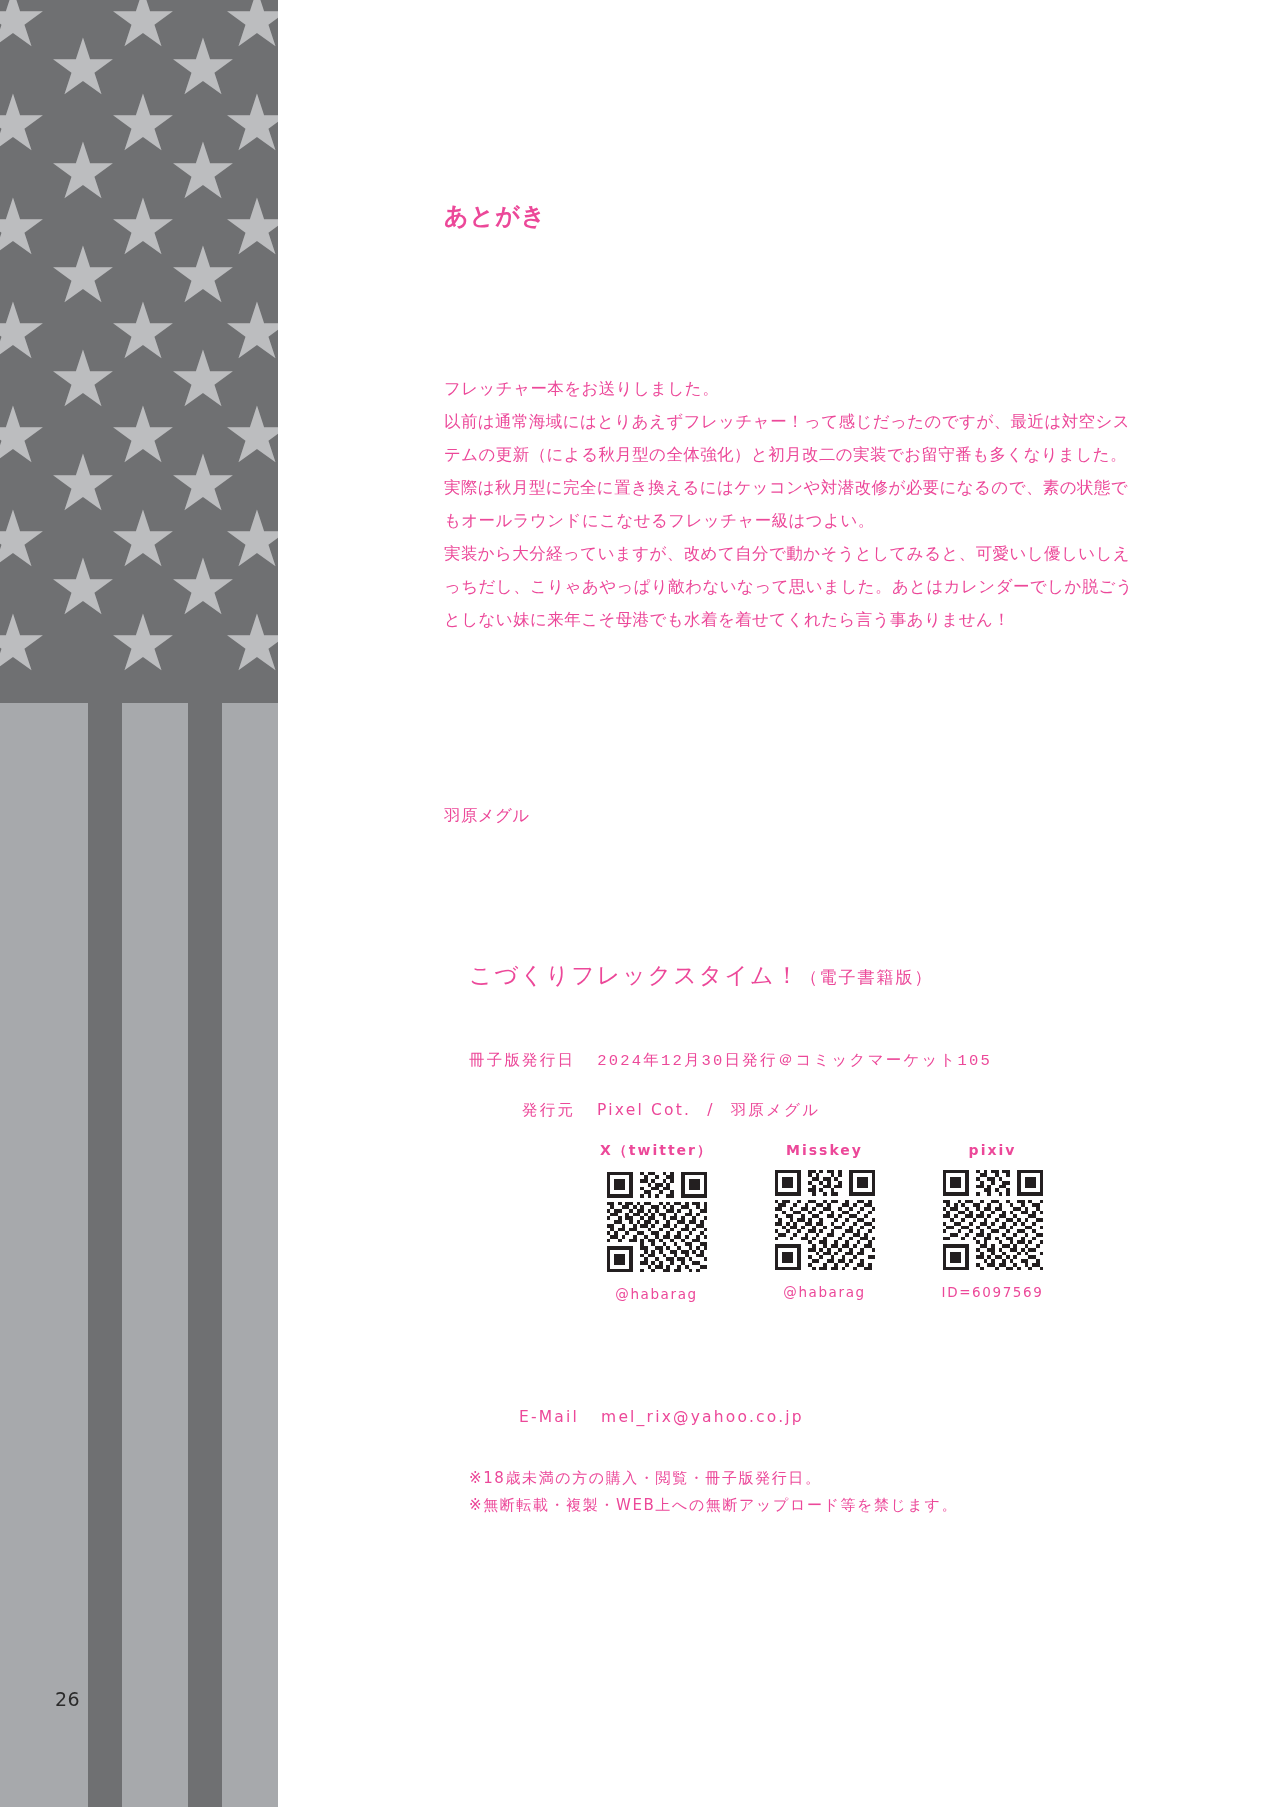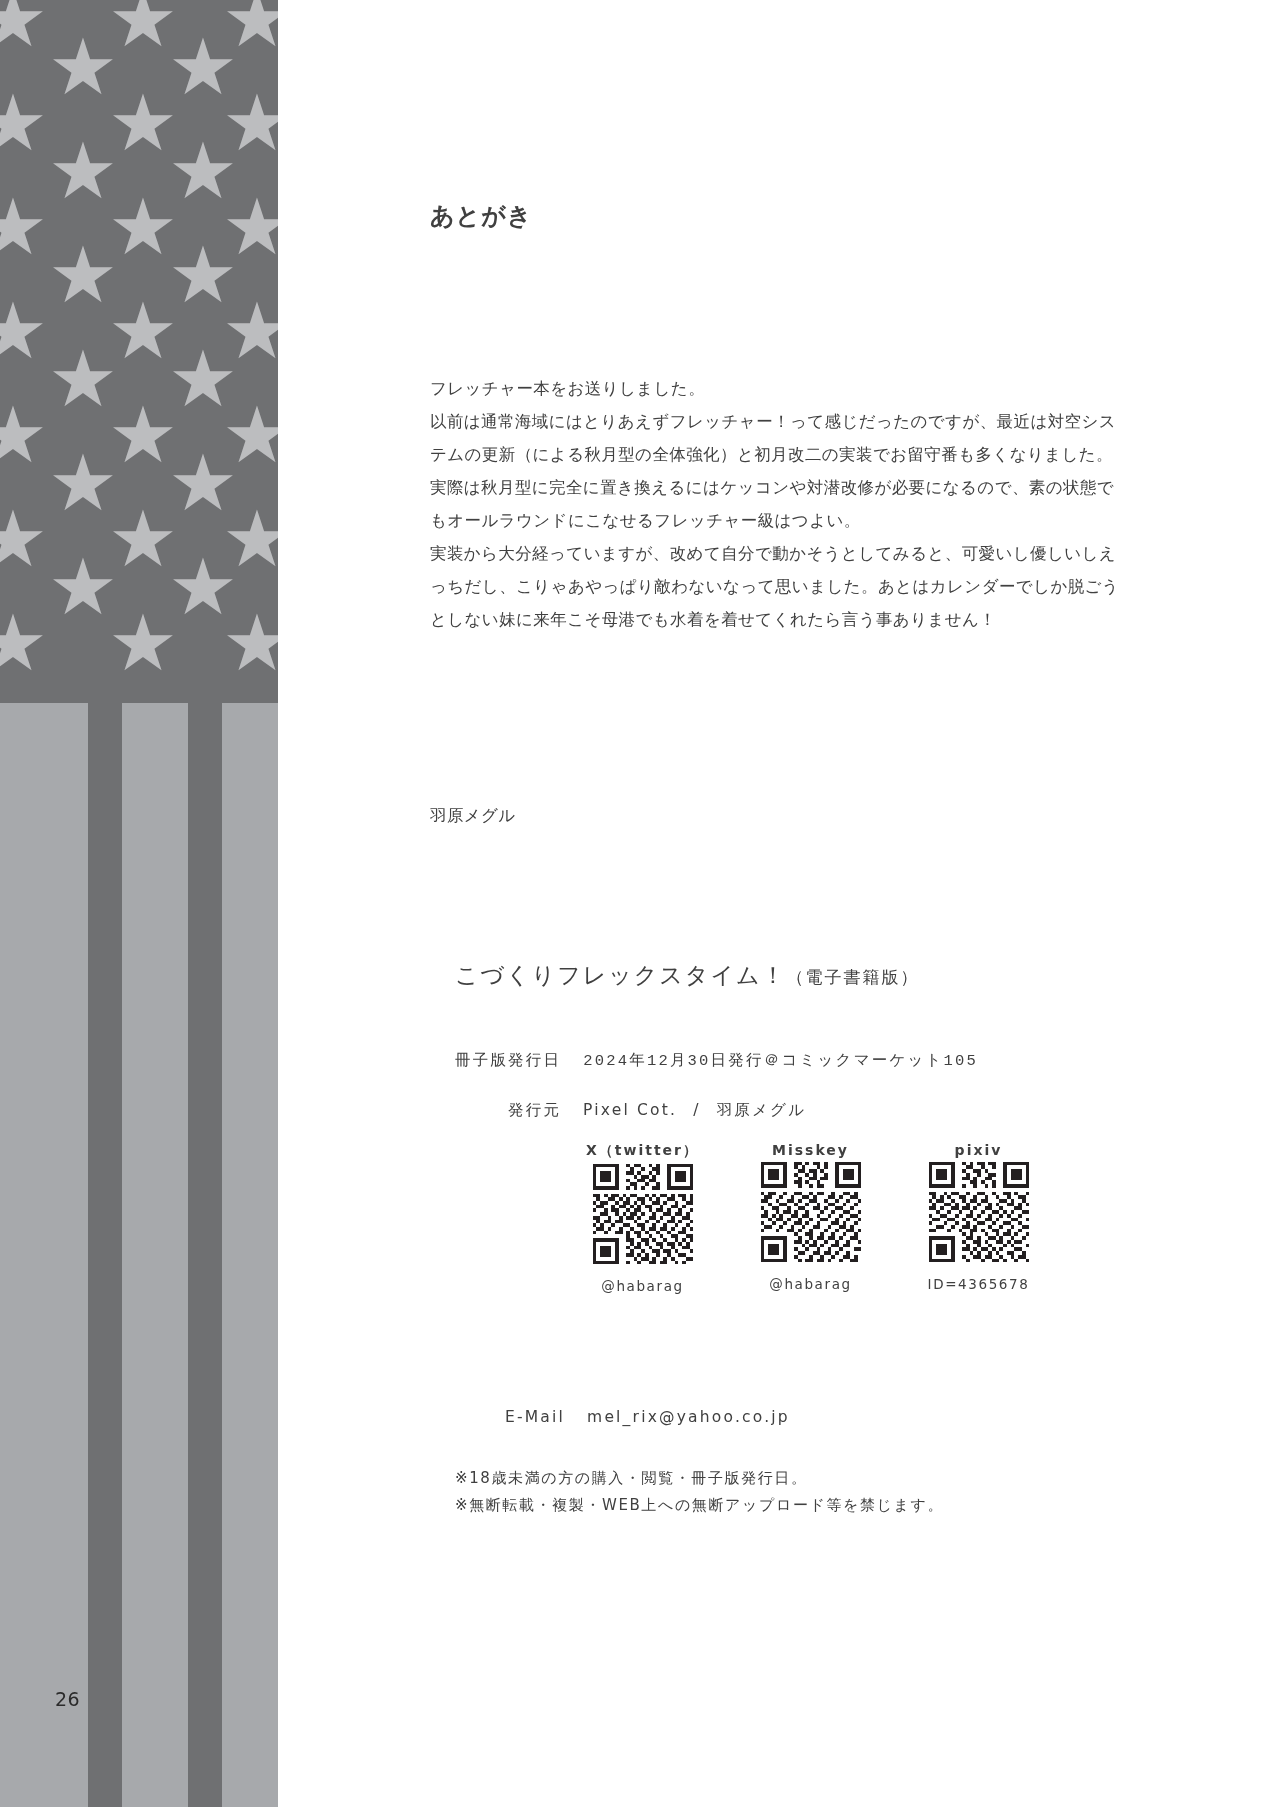"あとがき" .content { color: #404040 -> #ec4899; left: 430px -> 444px }
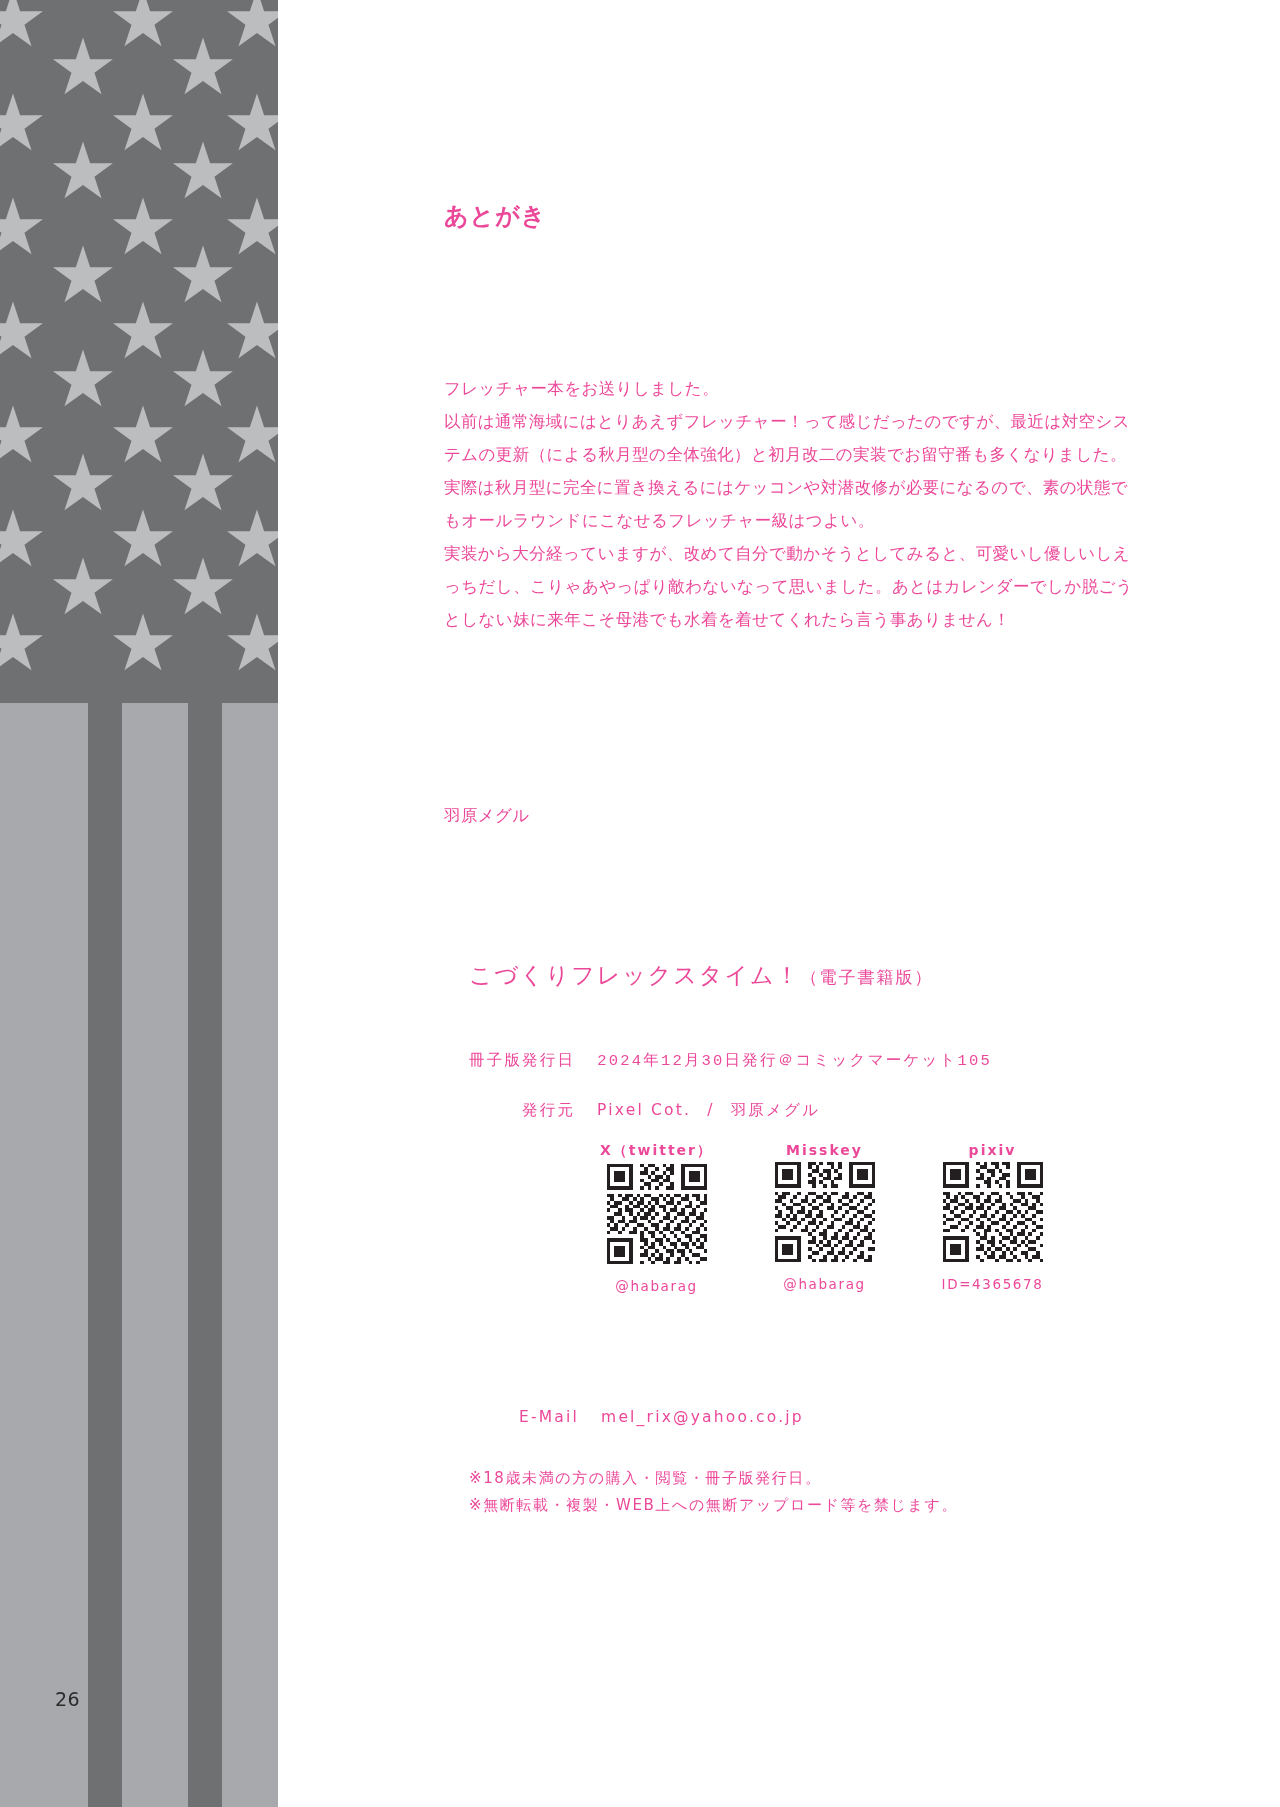"X（twitter）" .qr-label { margin-bottom: none -> 8px }
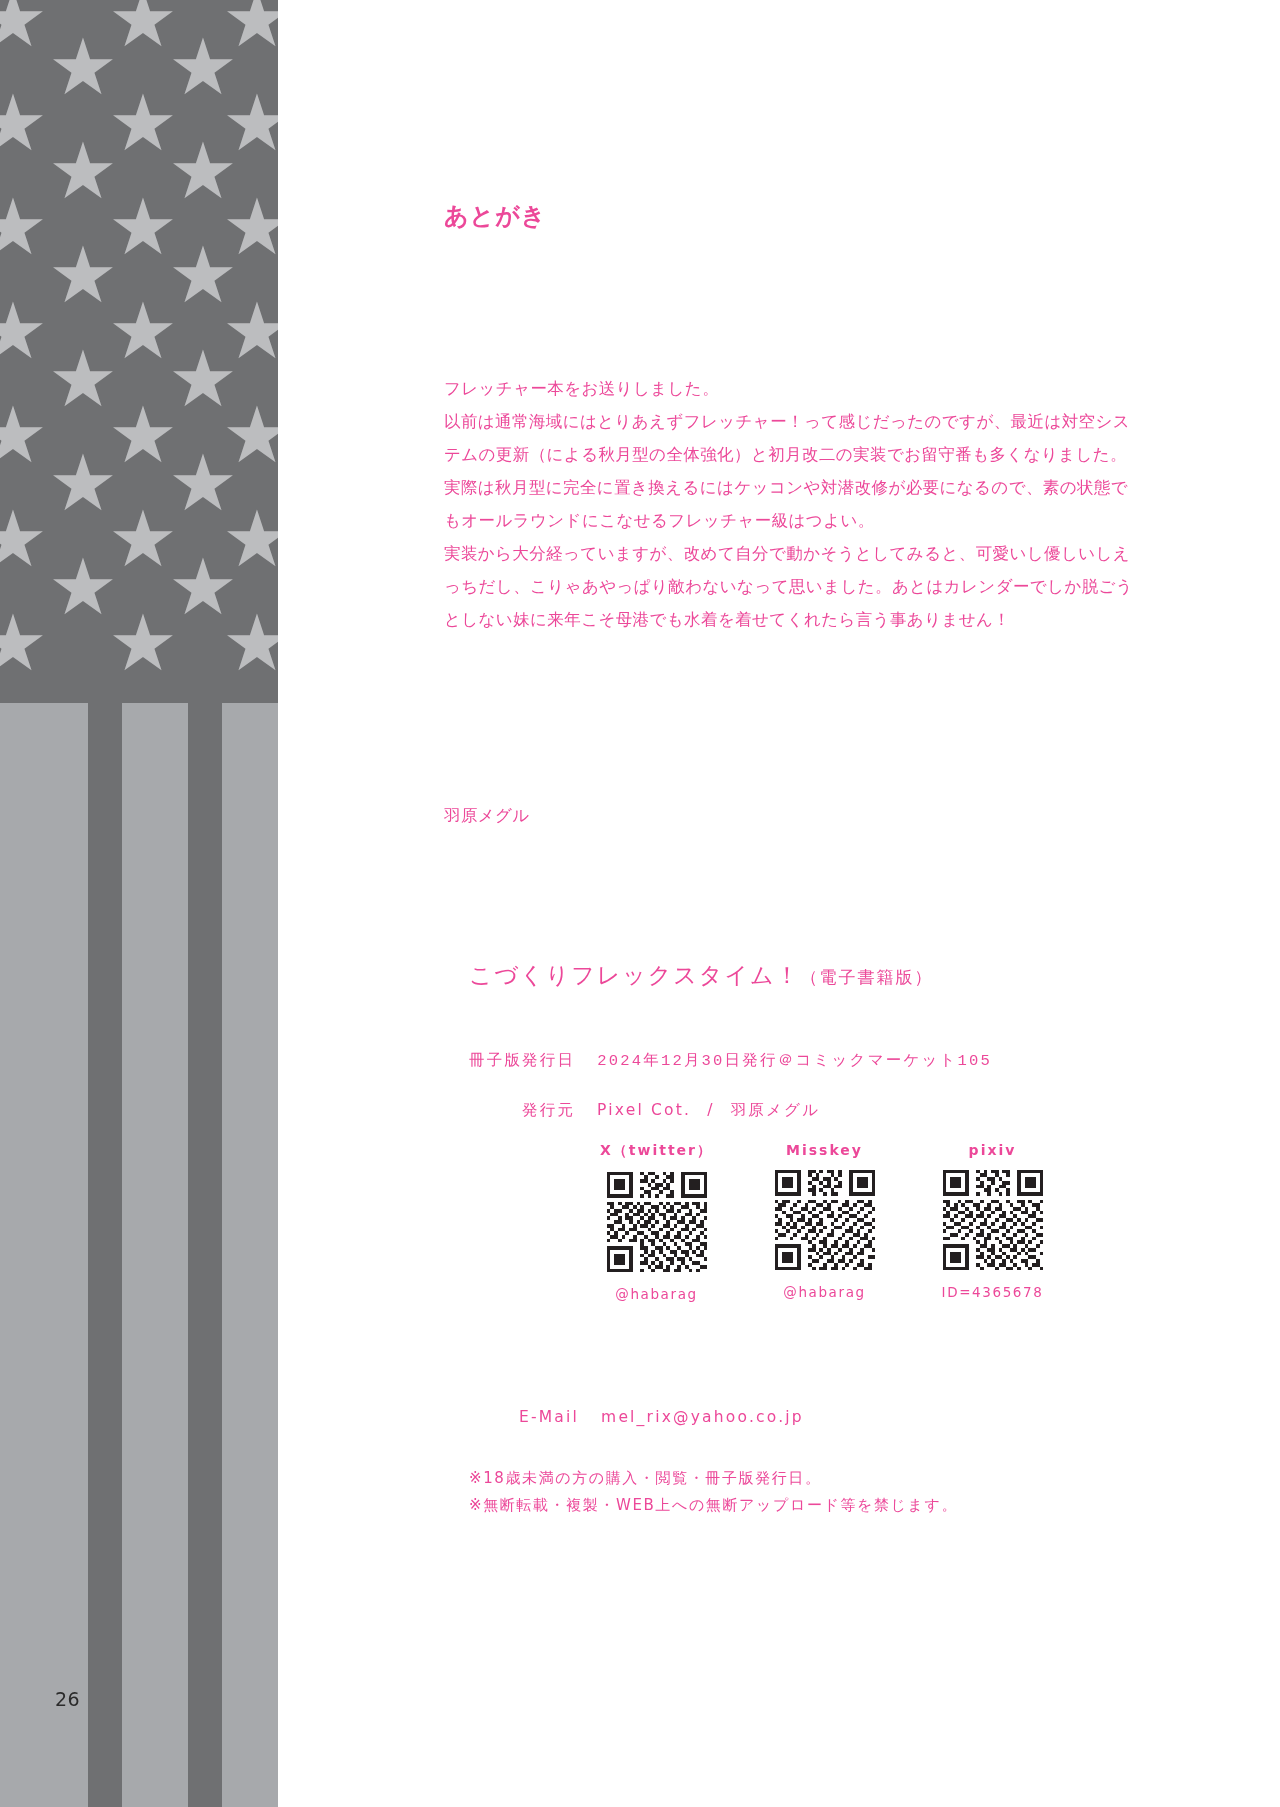"ID=4365678" div.qr-handle { text: 4365678 -> 6097569 }
